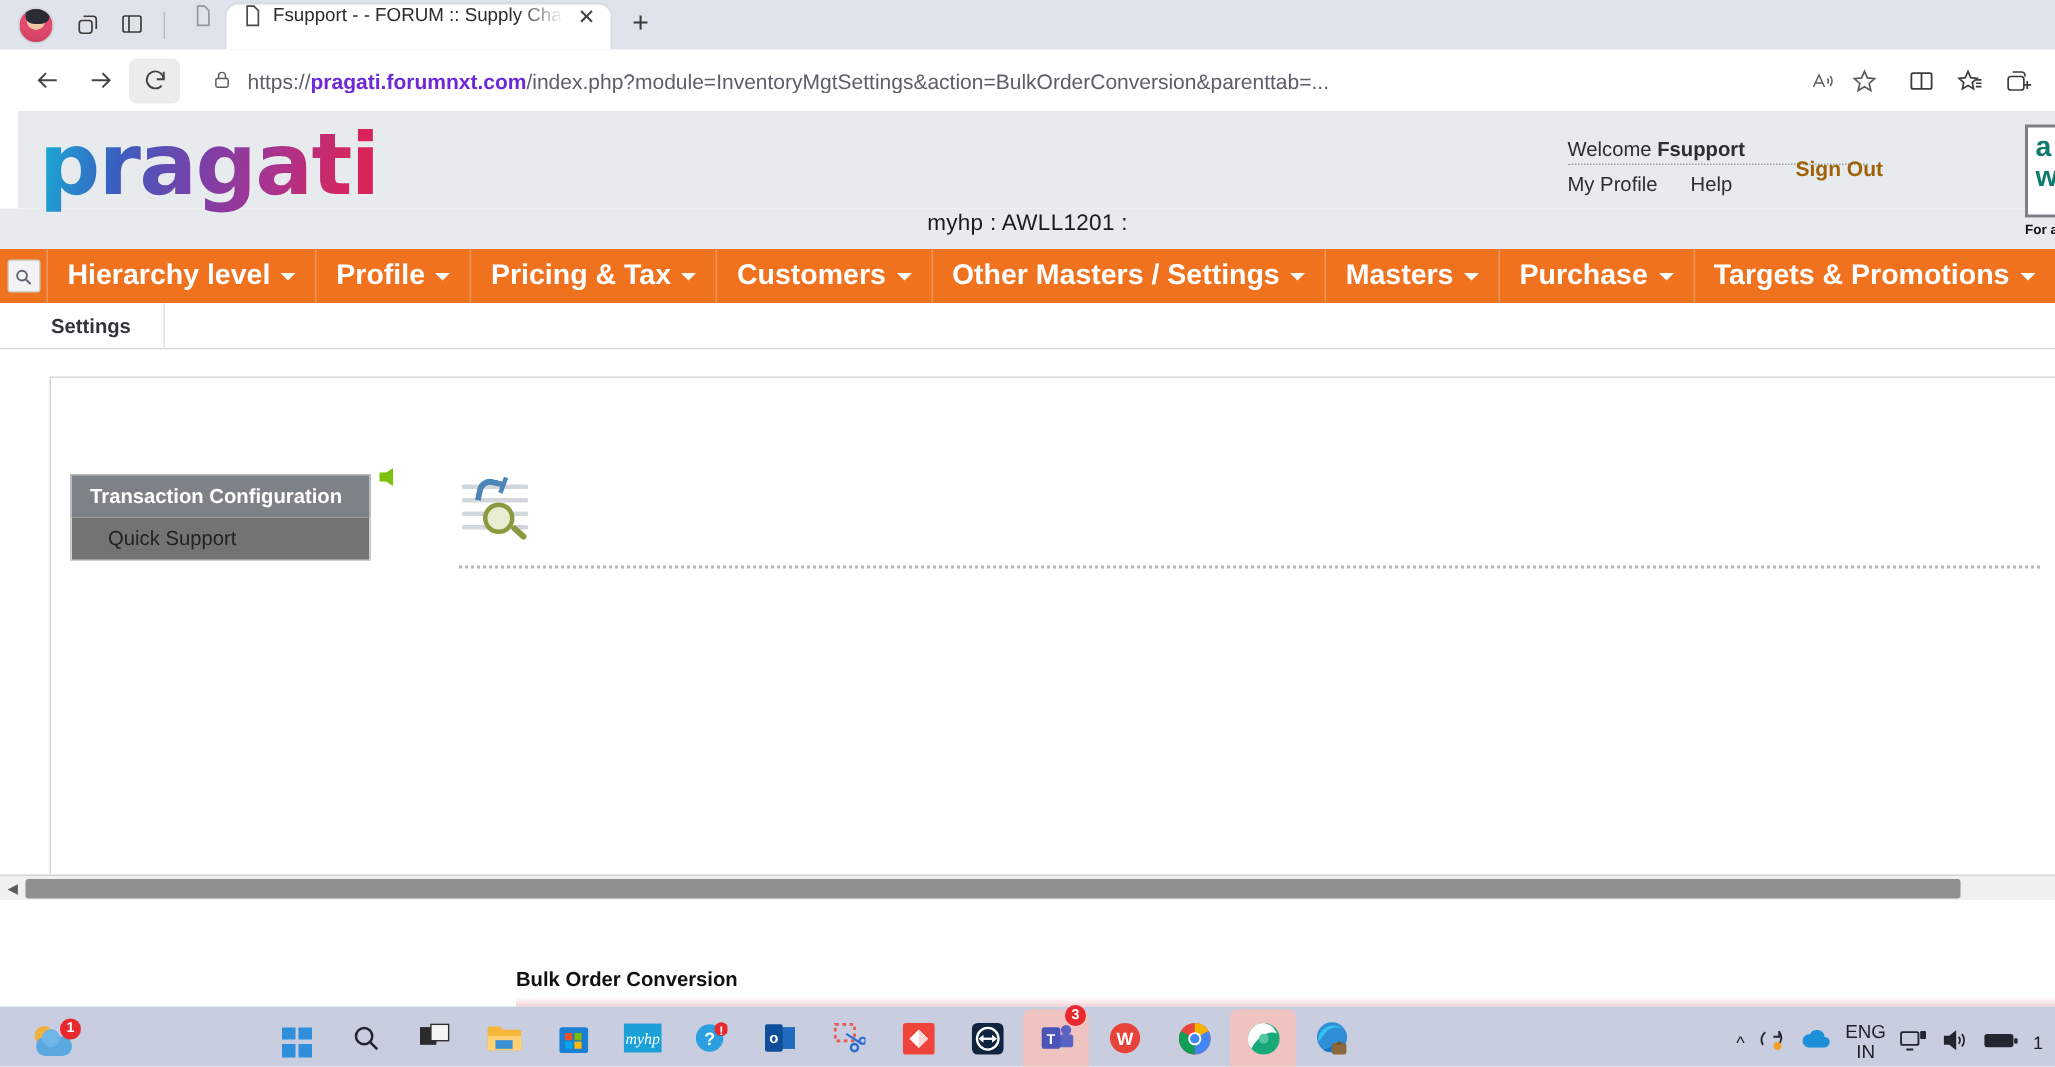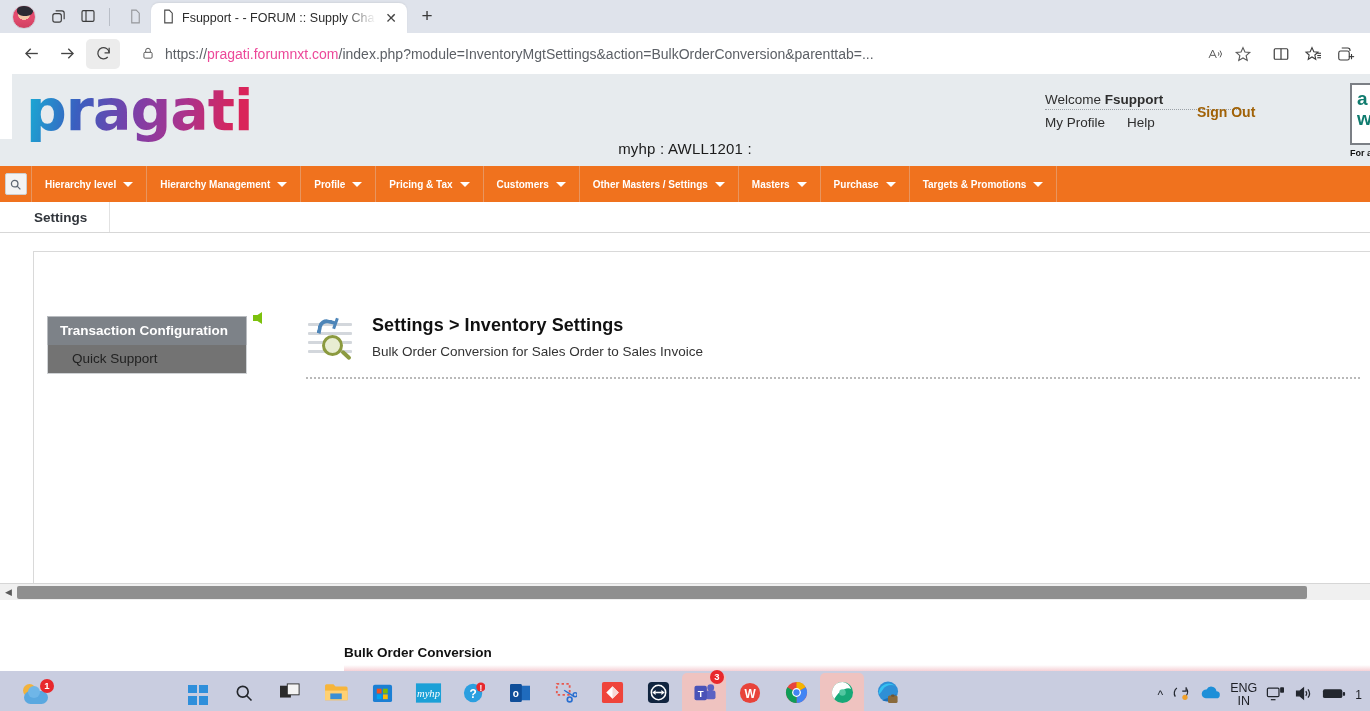"Fsupport - - FORUM ::" .tab { align-items: center -> flex-start }
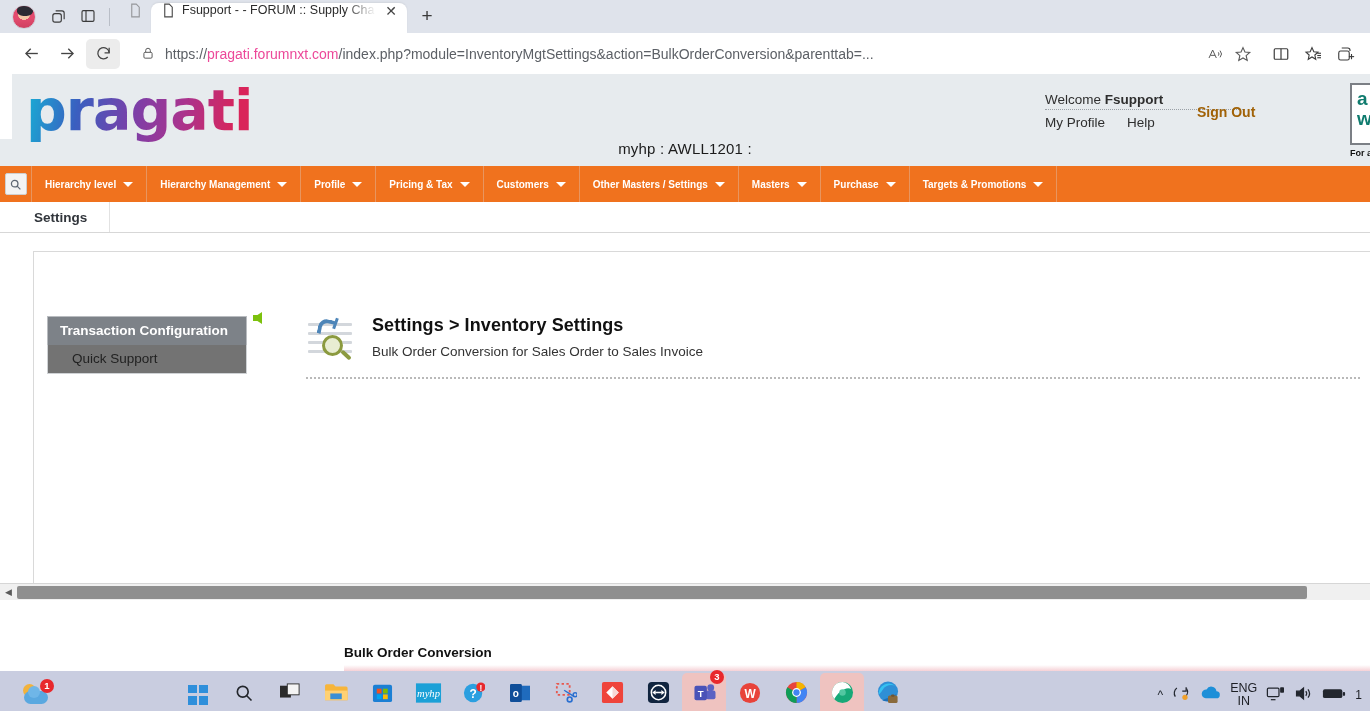"pragati.forumnxt.com" .omnibox .url b { color: #ec4899 -> #6d28d9; font-weight: 400 -> 700 }
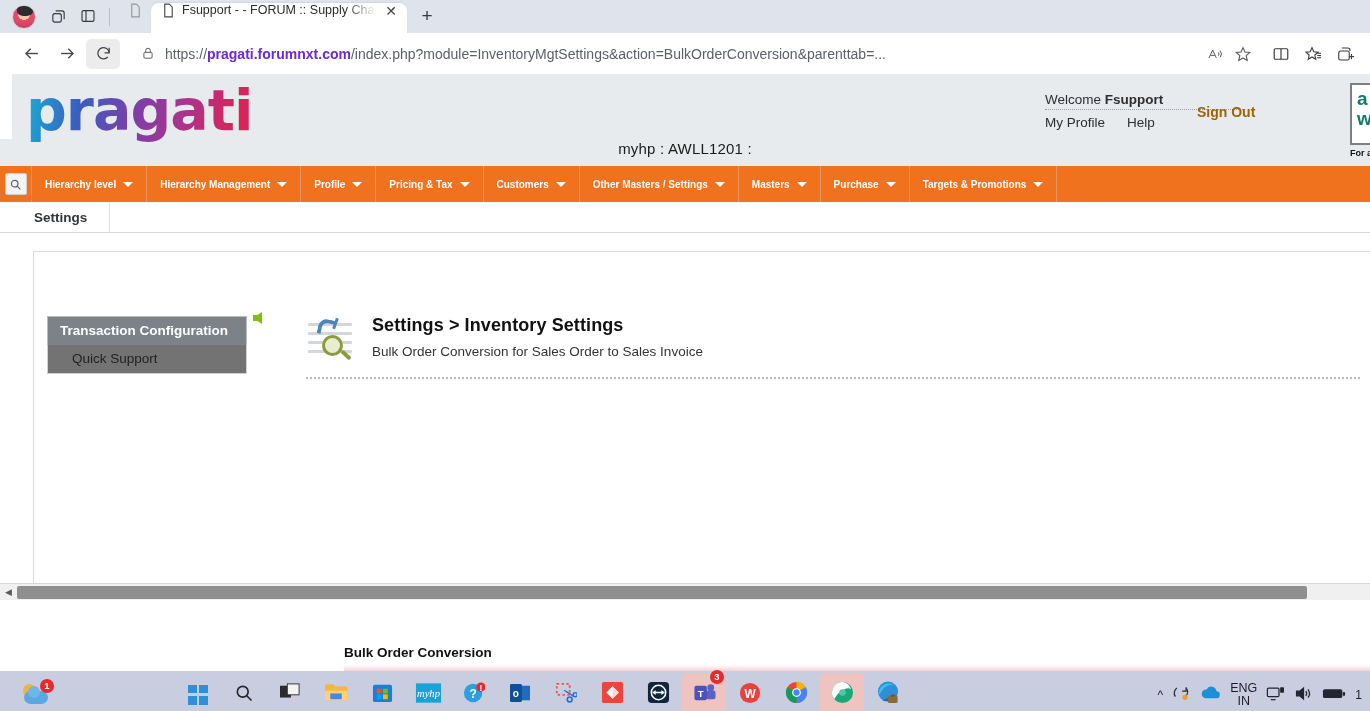"Hierarchy level" .nav-item { font-size: 10px -> 19px }
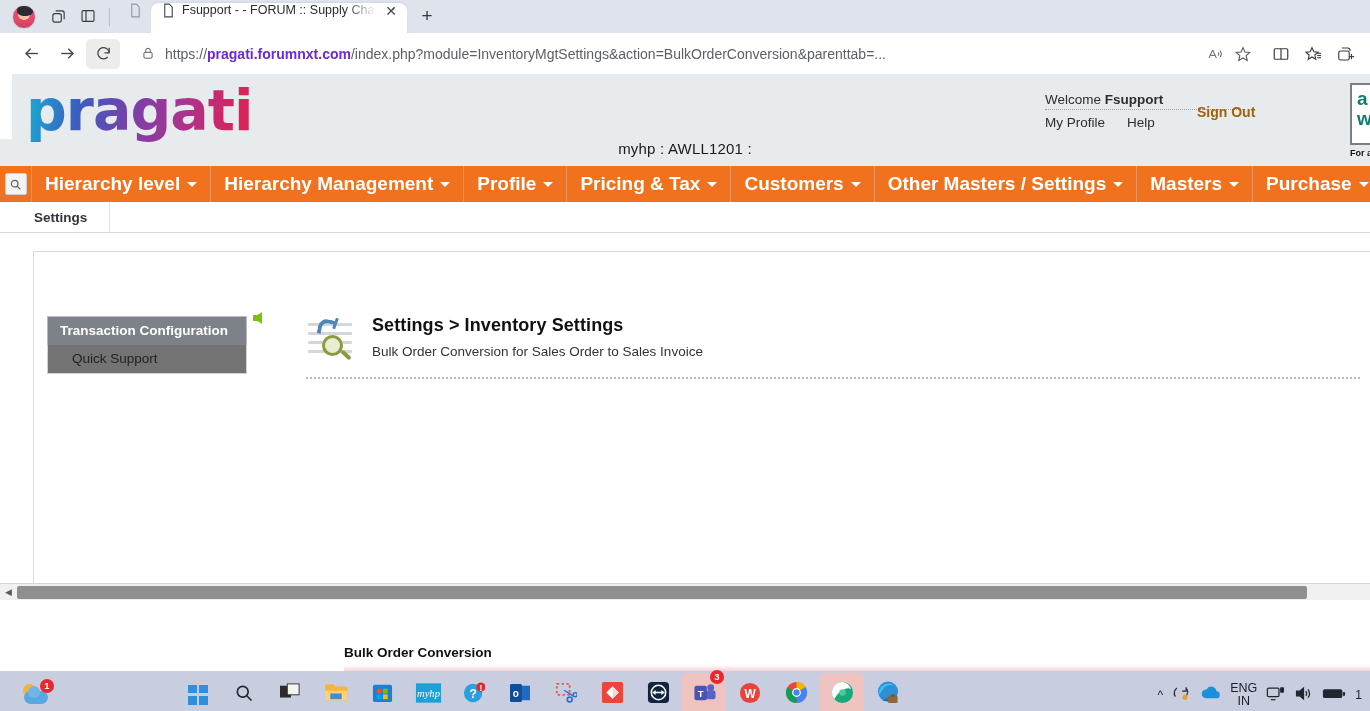"Hierarchy Management" div.nav-item { html: <div> <span>Hierarchy Management</span> <span></span> </div> -> none }
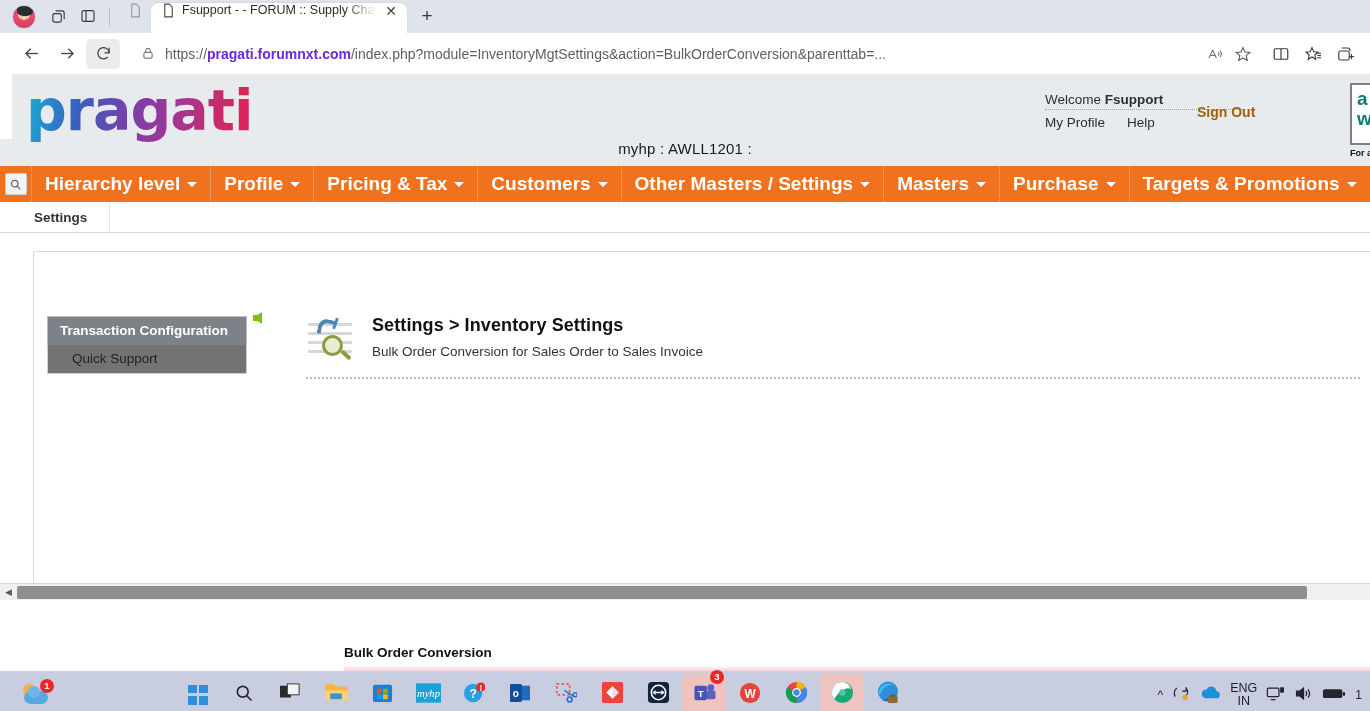"Settings > Inventory Settings" div { html: <div> <div>Settings &gt; Inventory Settings</div> <div>Bulk Order Conversion for Sales Order to Sales Invoice</div> </div> -> none }
